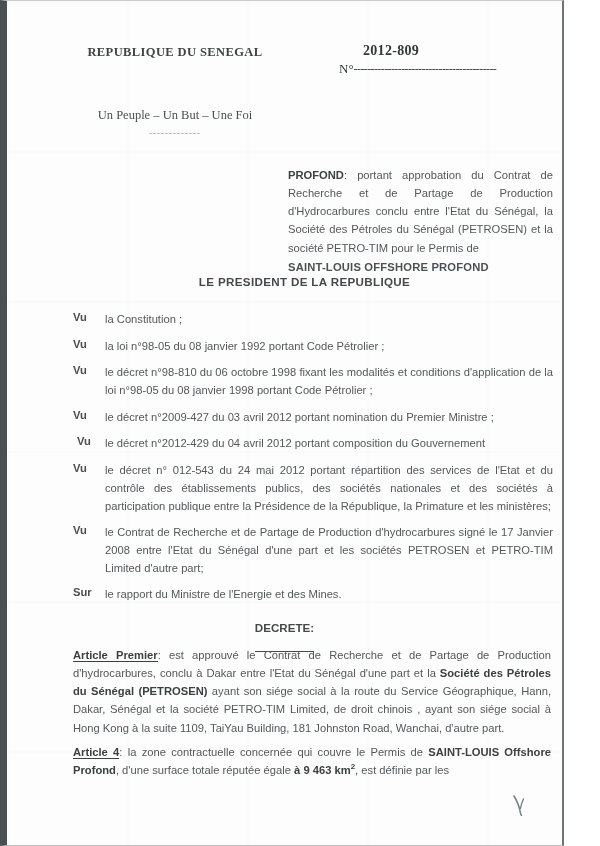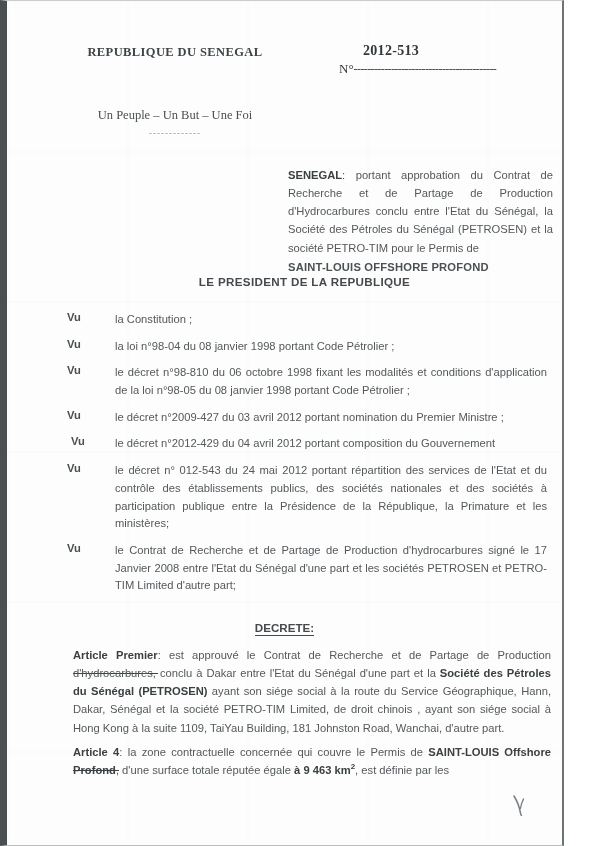"2012-513" div.num-value { text: 2012-513 -> 2012-809 }
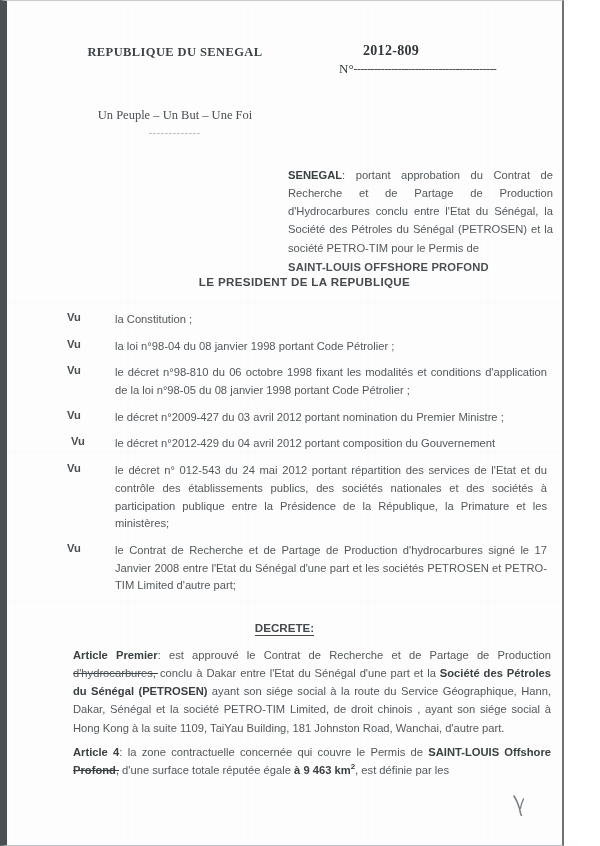"SENEGAL" b { text: SENEGAL -> PROFOND }
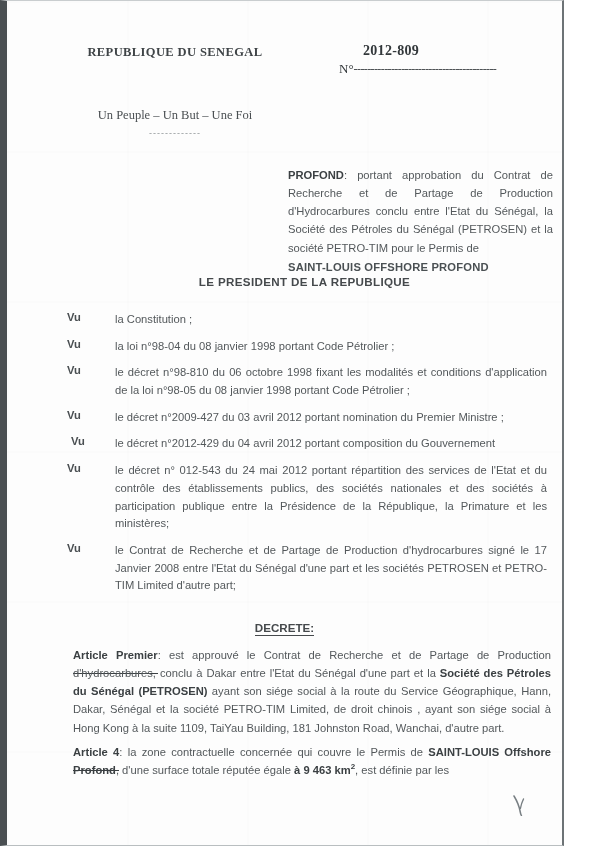"Vu" .vu-list { left: 60px -> 66px }
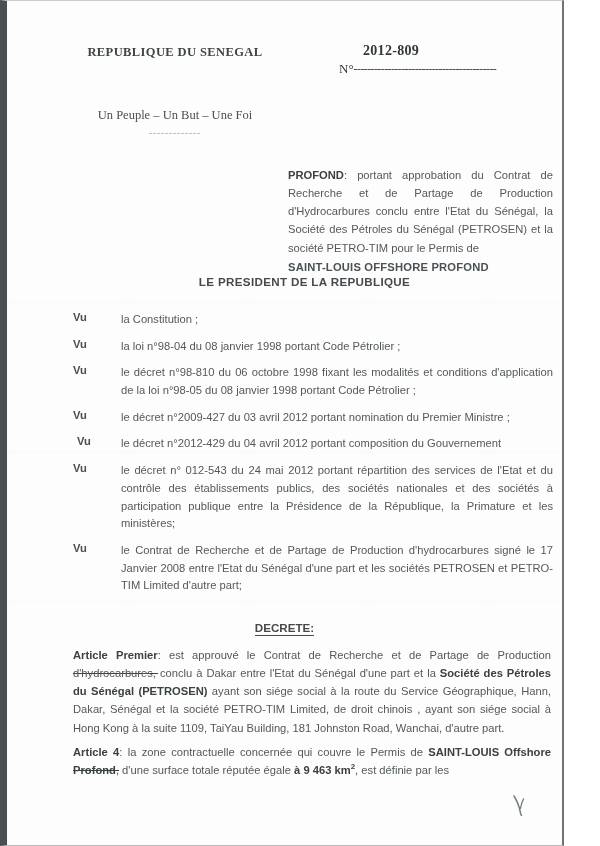"la Constitution ;" .vu-text { margin-left: 48px -> 32px }
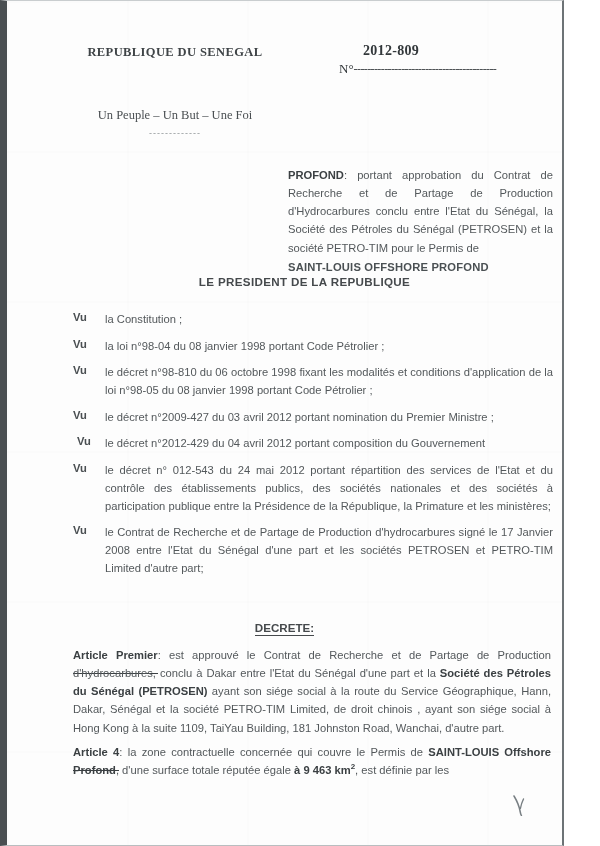"la loi n°98-04 du 08" span.vu-text { text: 98-04 du 08 janvier 1998 -> 98-05 du 08 janvier 1992 }
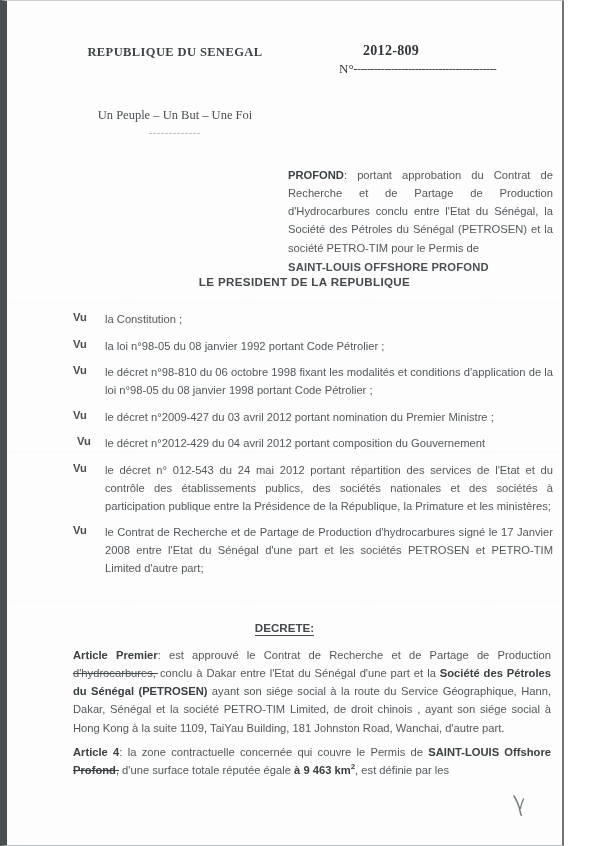"Sur" div.vu-row { html: none -> <div> <span>Sur</span> <span>le rapport du Ministre de l'Energie et des Mines.</span> </div> }
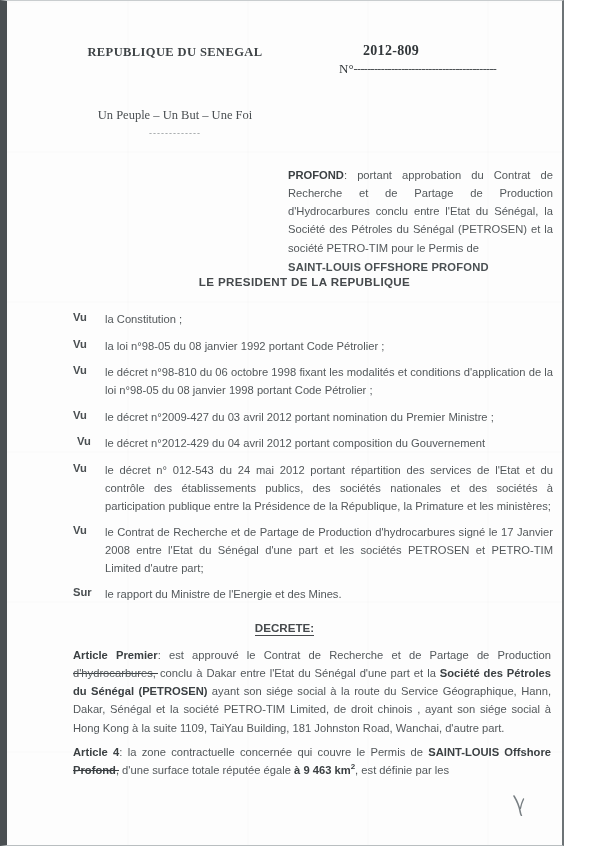"DECRETE:" .decrete-heading span { padding-bottom: 1px -> 17px }
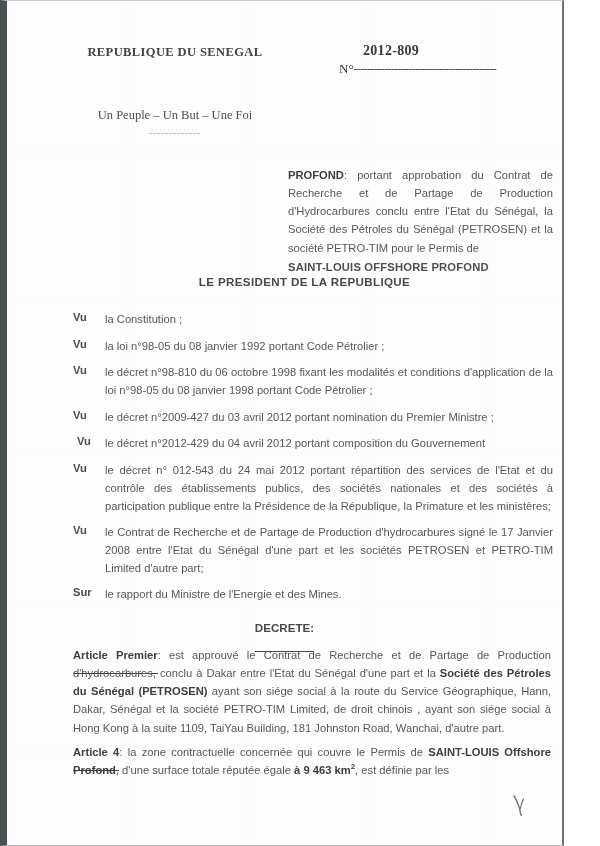"Article Premier" .art-head { padding-bottom: 12px -> 0px }
